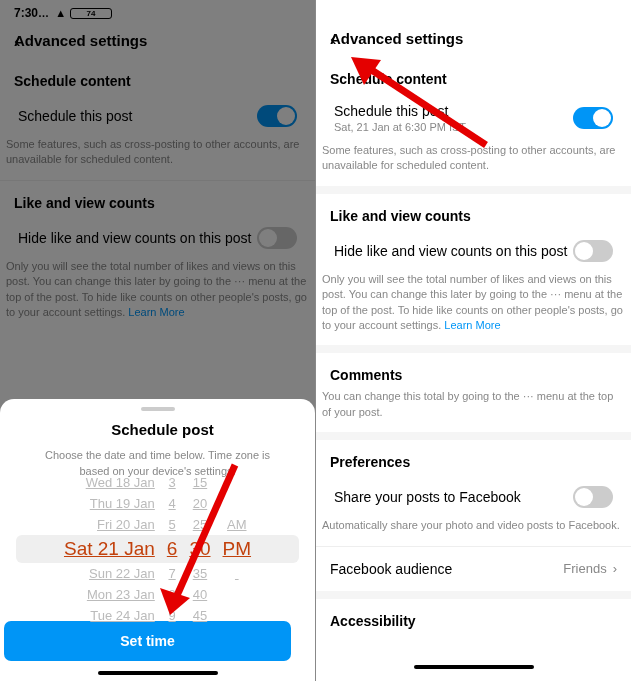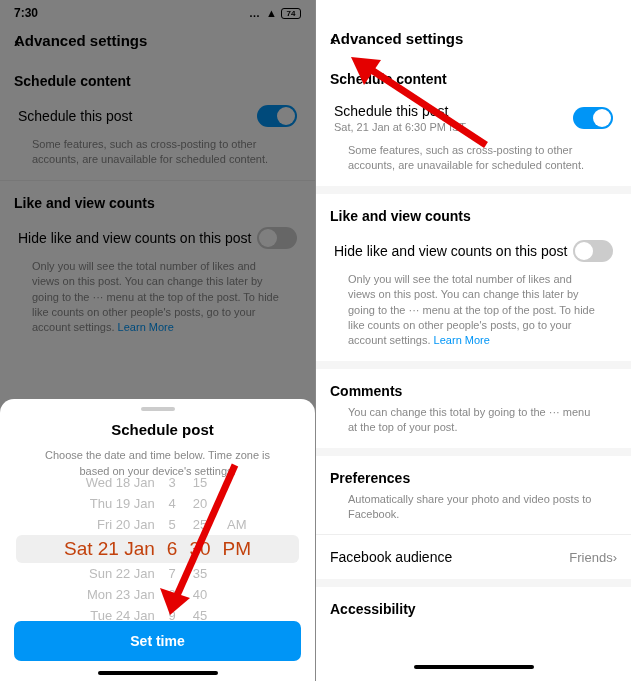"7:30" .status-bar { justify-content: space-between -> none }
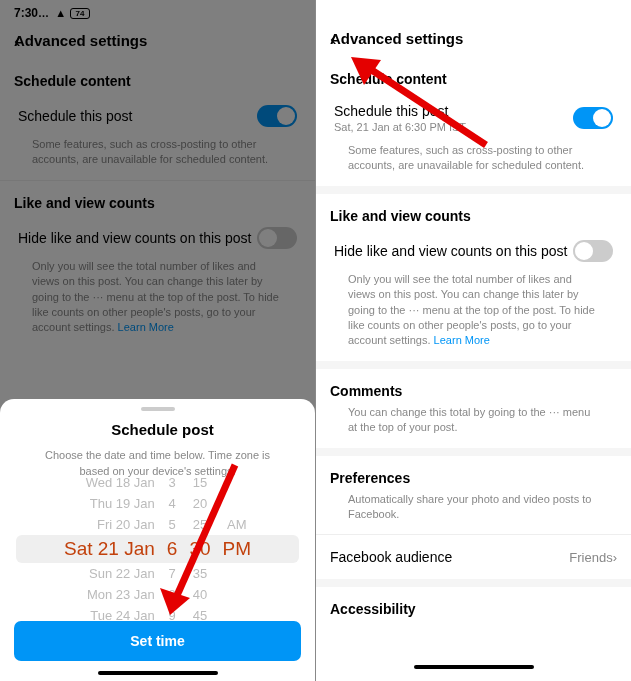"74" .battery { width: 20px -> 42px }
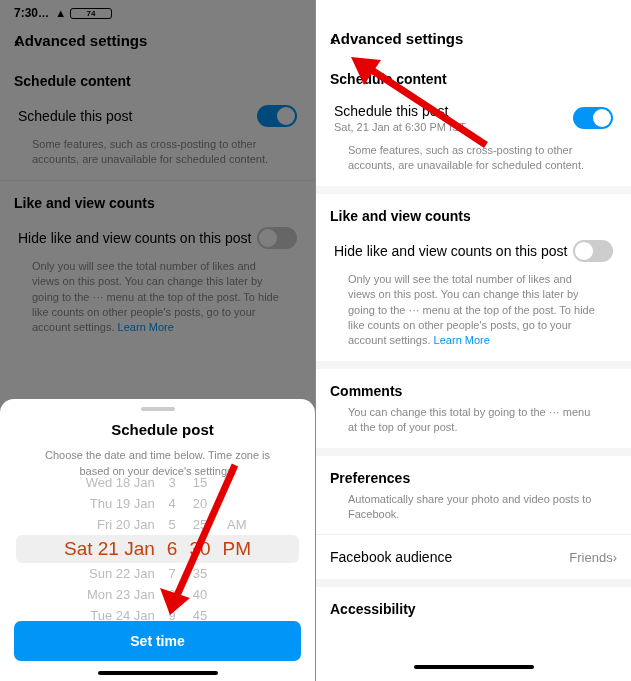"Some features, such as cross-posting" .helper-text { padding: 0 32px 12px -> 0 6px 12px }
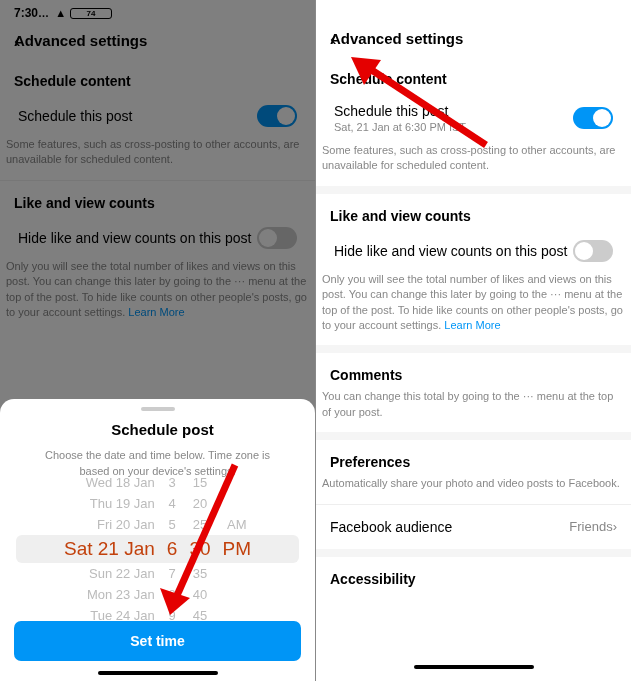"Wed 18 Jan" .picker-item { text-decoration: none -> underline }
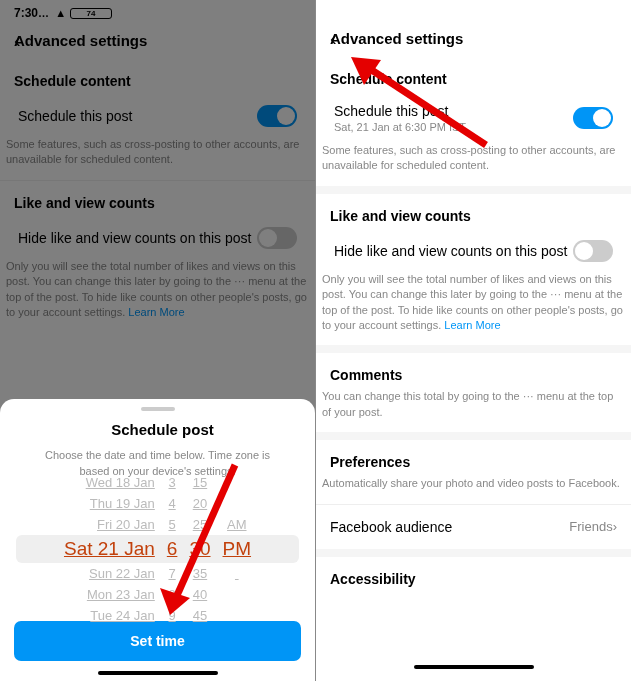"Share your posts to Facebook" div.row { html: none -> <div> <span>Share your posts to Facebook</span> <div></div> </div> }
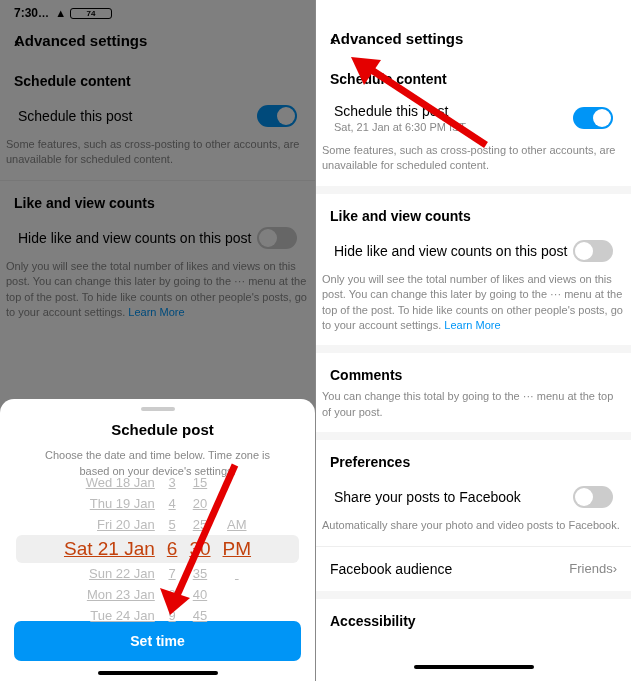"Friends" .disclosure { gap: none -> 6px }
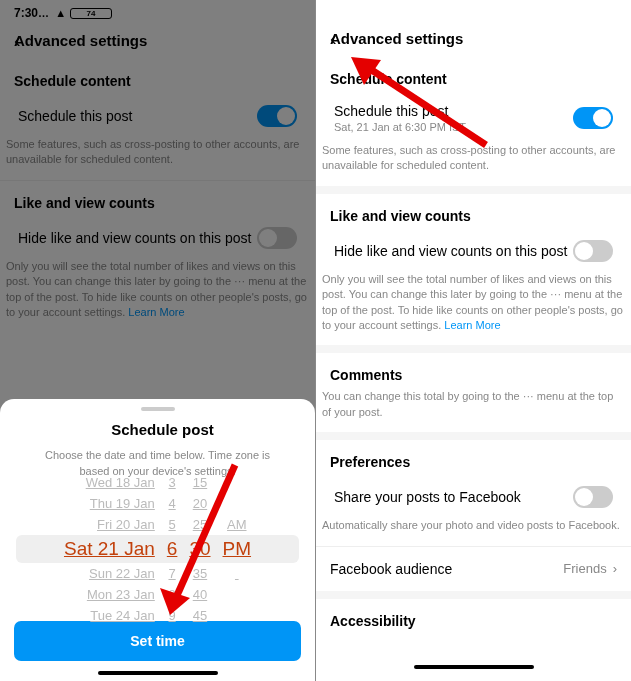"Set time" .set-button { margin: 0 14px 10px -> 0 4px 10px }
